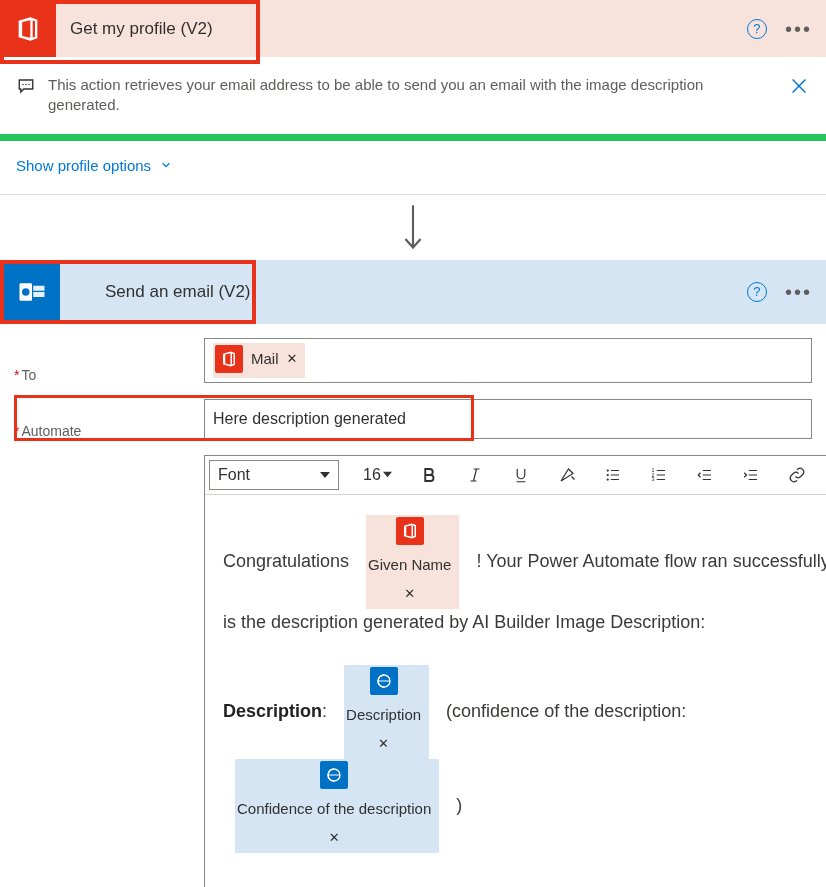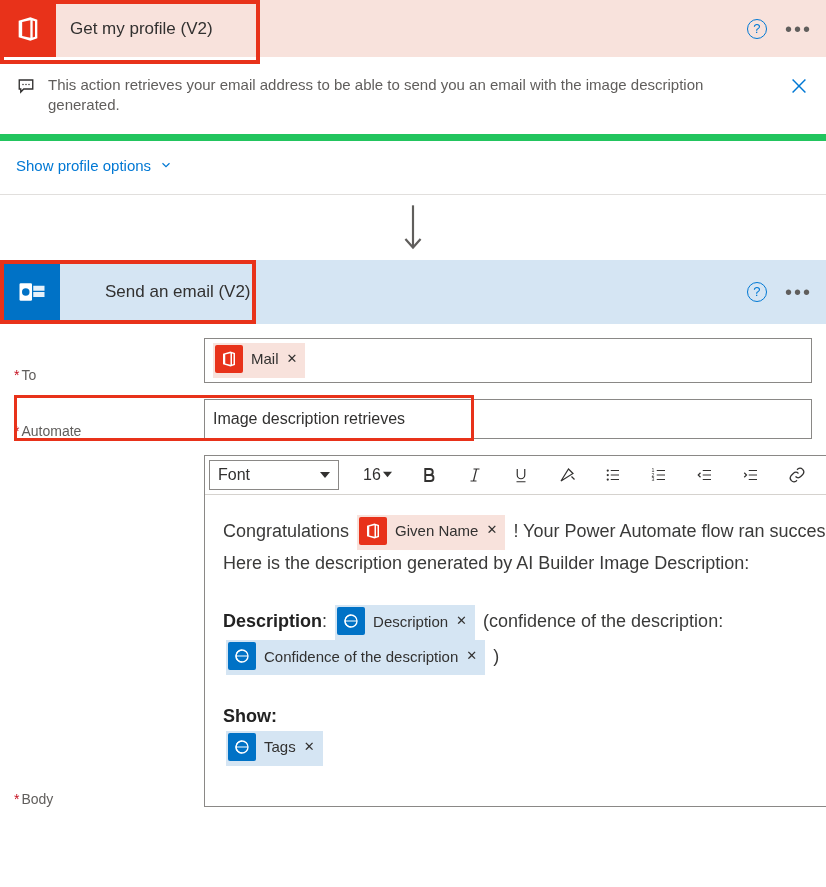"Image description retrieves" span.plain-text { text: Image description retrieves -> Here description generated }
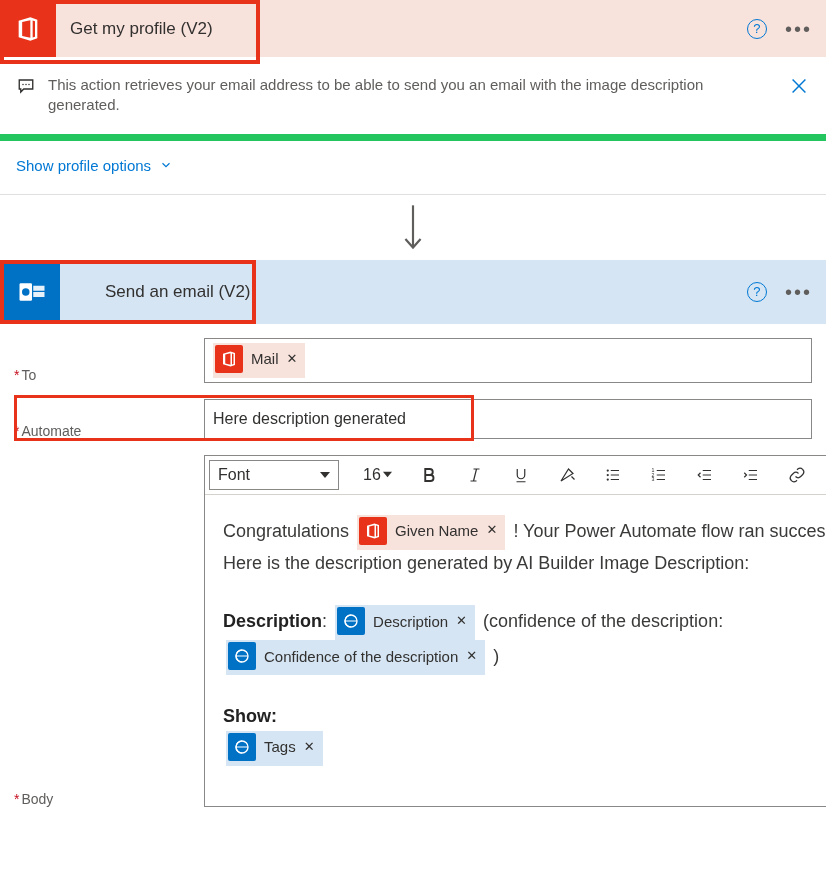"Given Name" .rte-body .token { flex-direction: none -> column; margin: 0 3px -> 0 12px }
